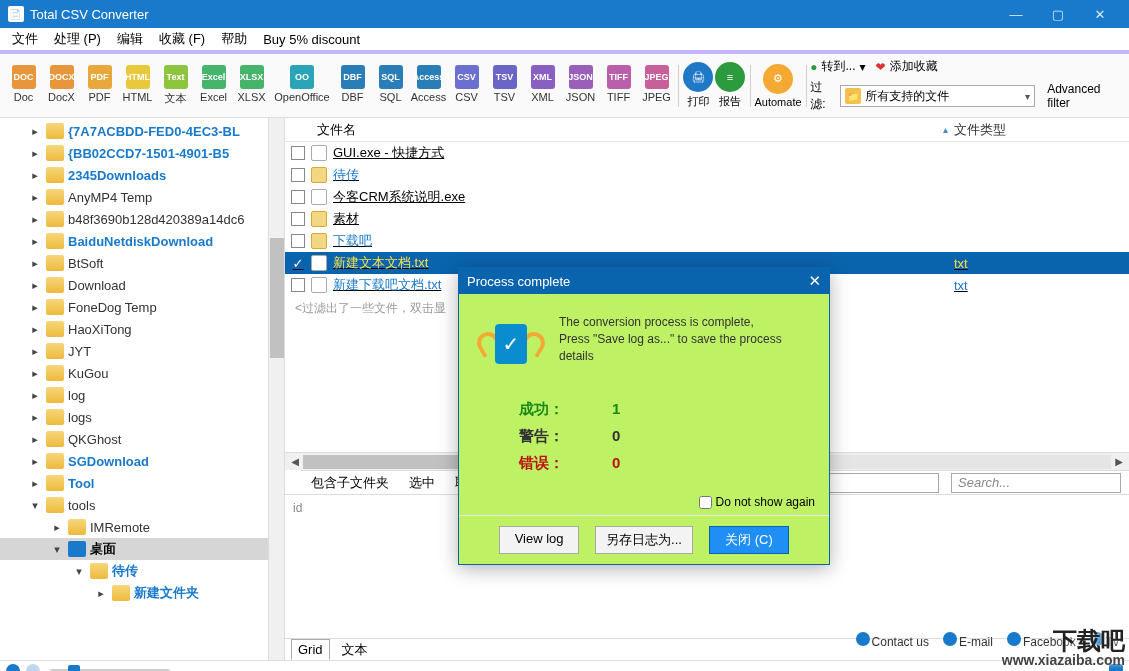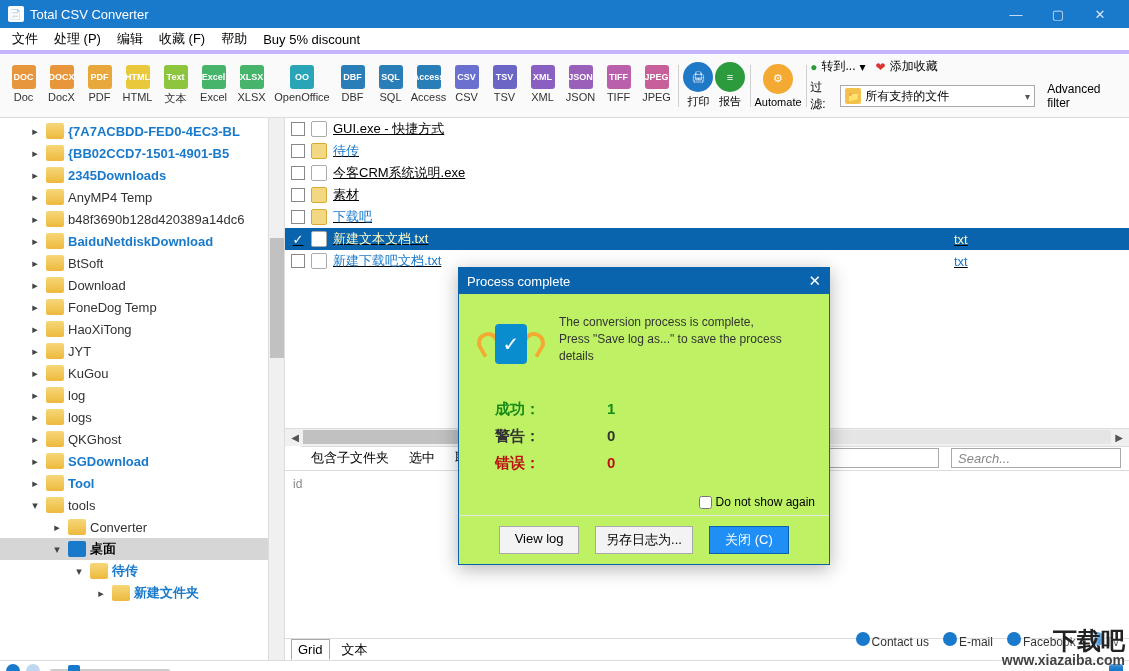"文件名" div.colhead { html: none -> <div> <div></div> <span>文件名</span> <span>▴</span> <span>文件类型</span> </div> }
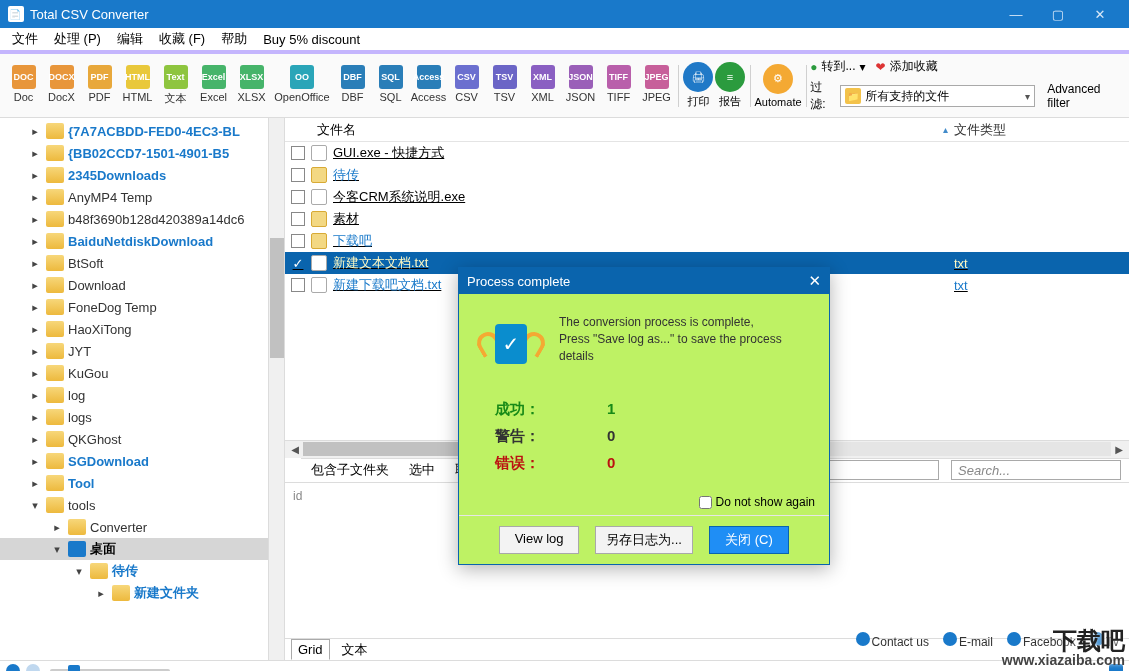"新建文本文档.txt" .frow.sel .fname, .frow.sel .ftype { color: #fef9c3 -> #fde047 }
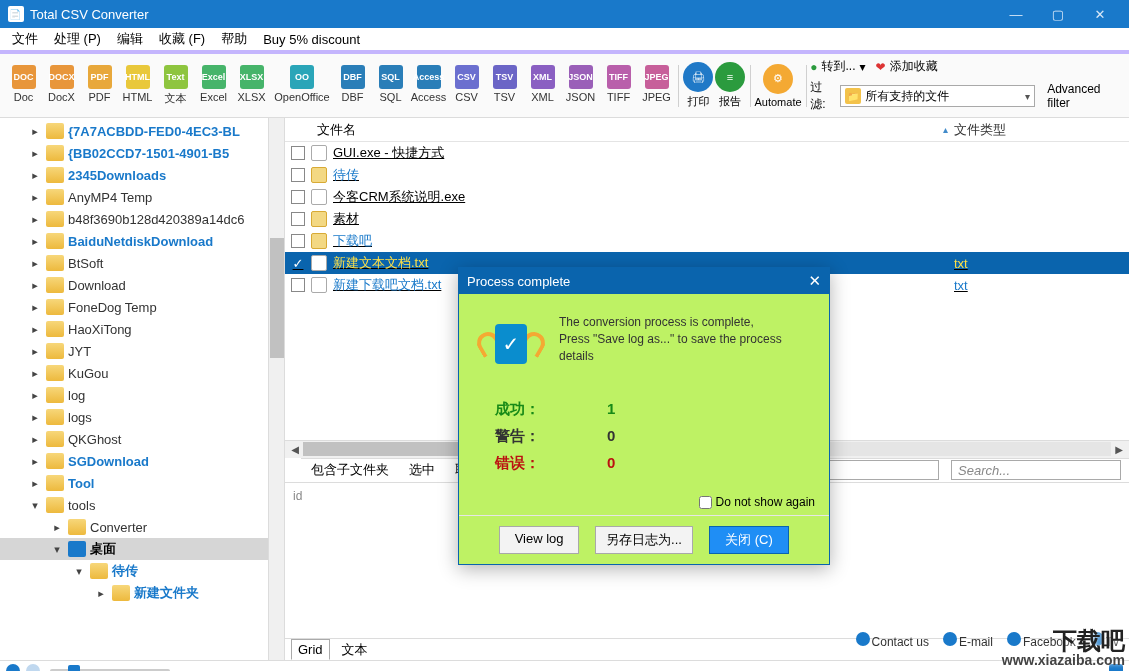"<过滤出了一些文件，双击显" div.filter-note { html: none -> <div>&lt;过滤出了一些文件，双击显</div> }
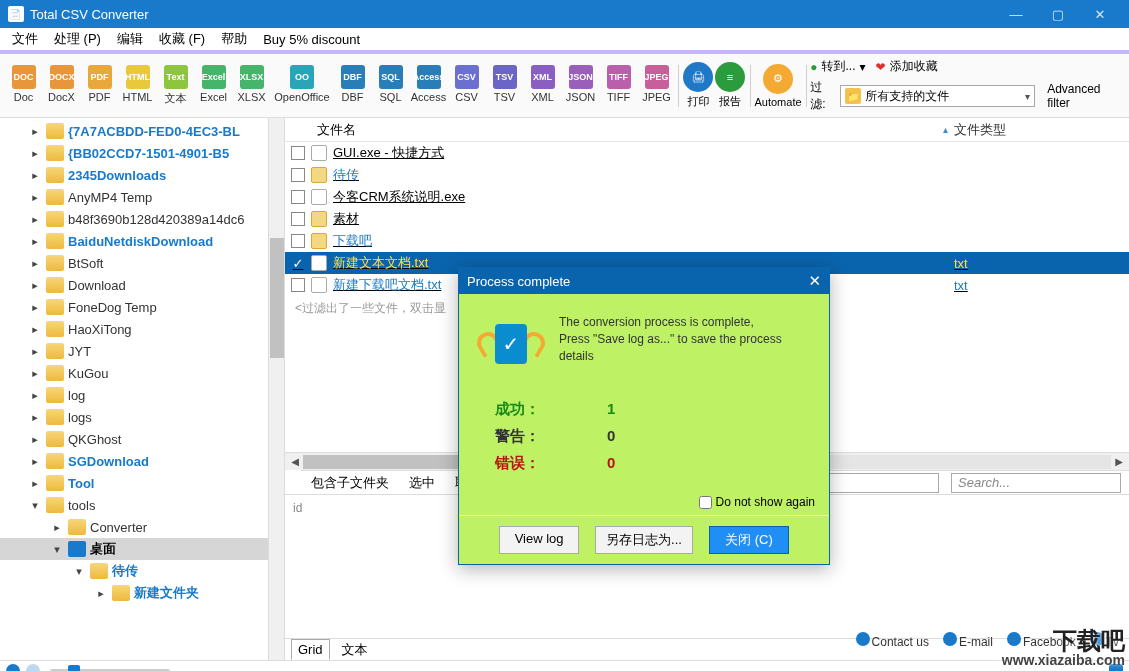"成功：" .dialog .stats div { gap: 52px -> 33px; margin-left: none -> 24px }
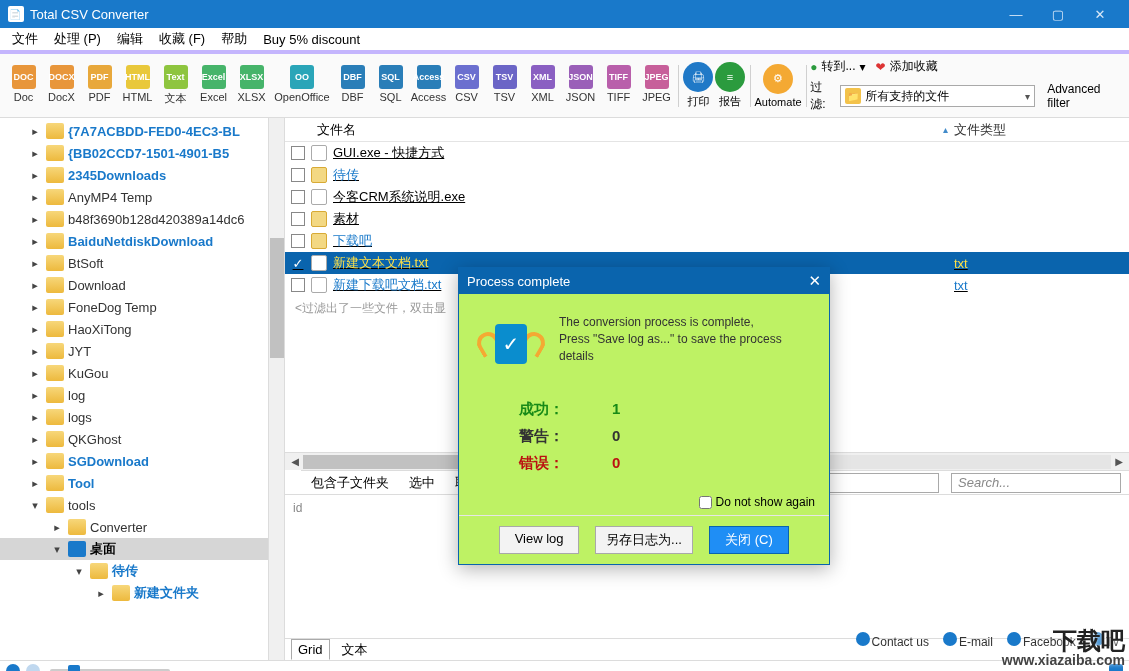"Converter" span.lbl { text: Converter -> IMRemote }
